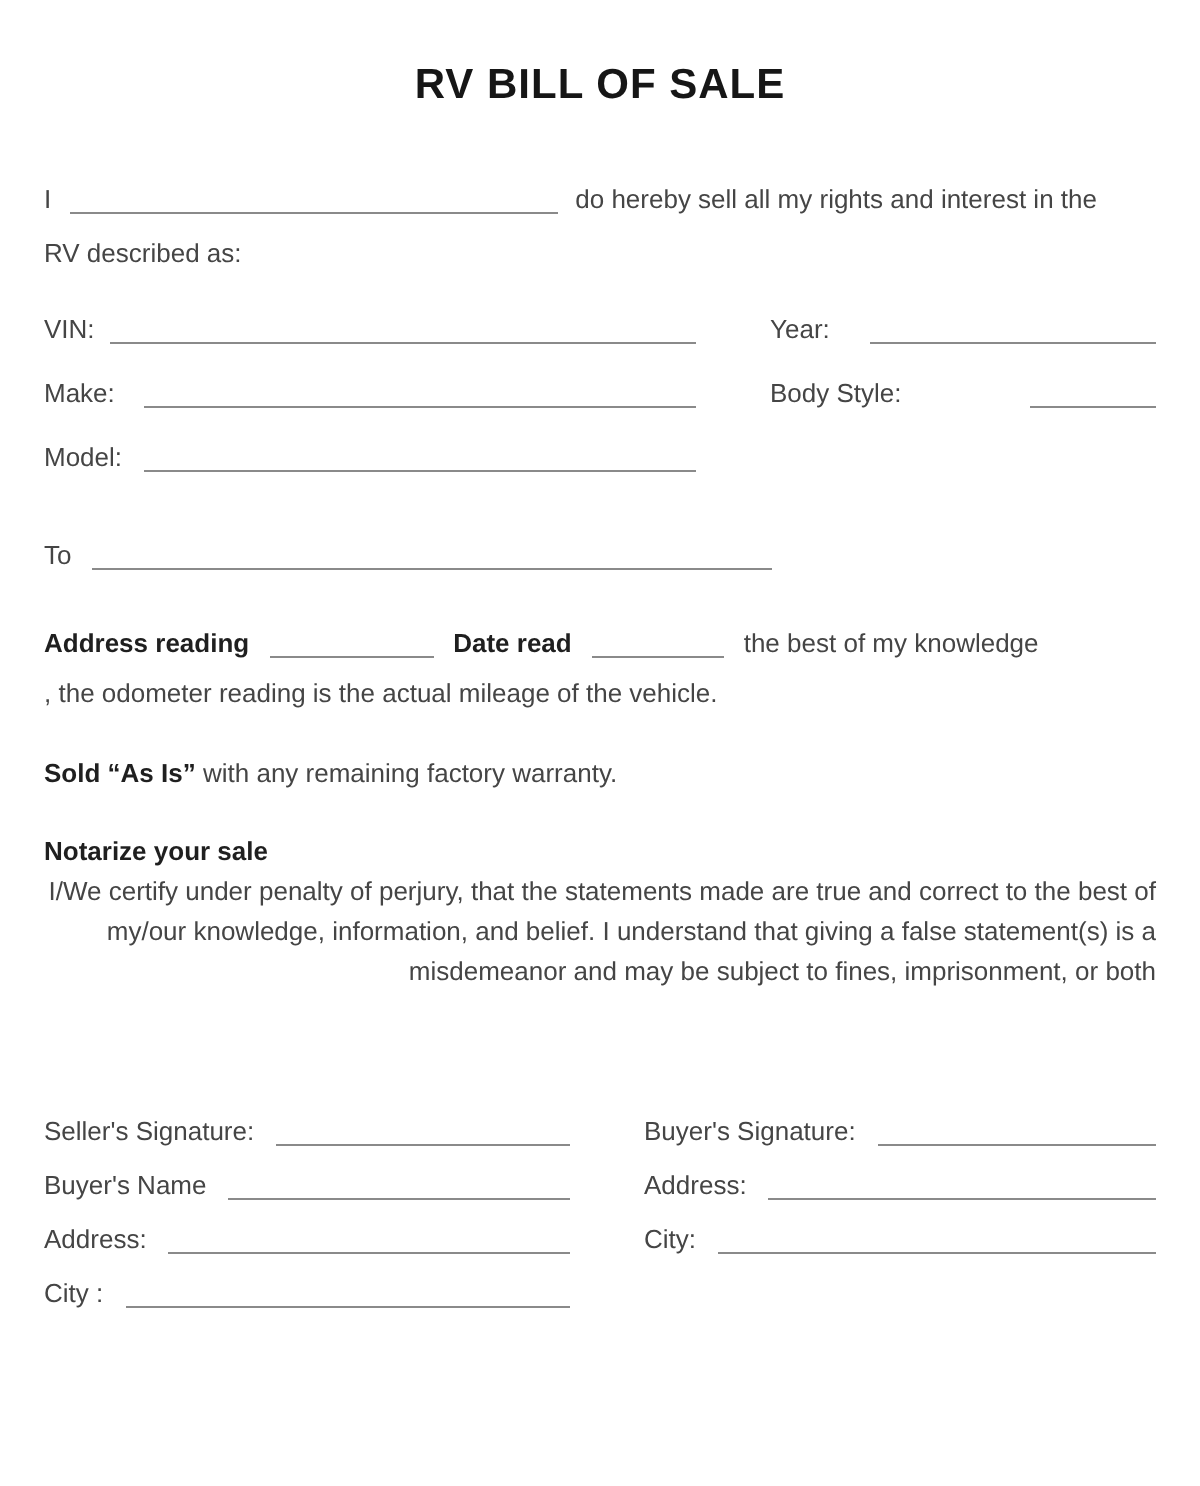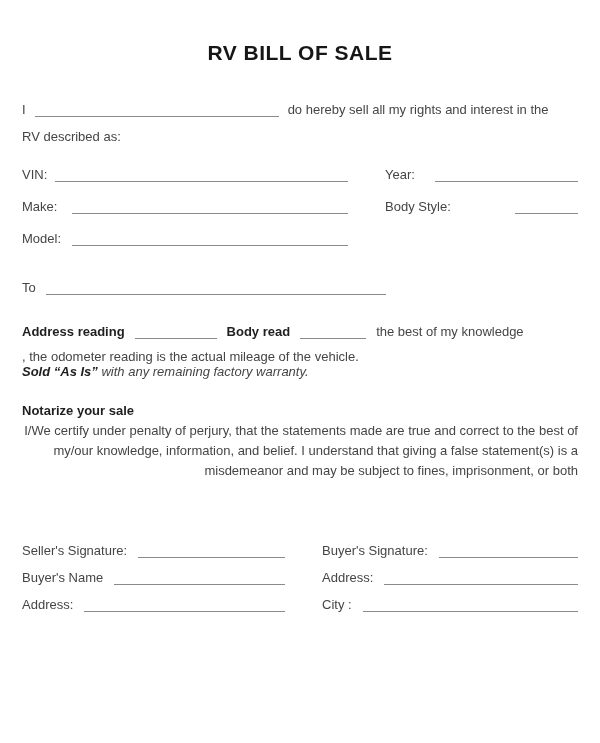"RV BILL OF SALE" .title { margin: 12px -> 2px }
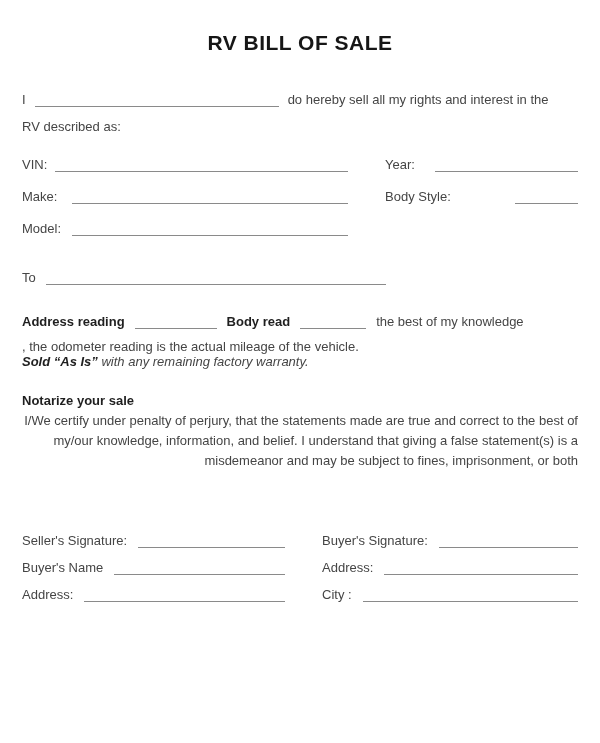"Body read" b { text: Body -> Date }
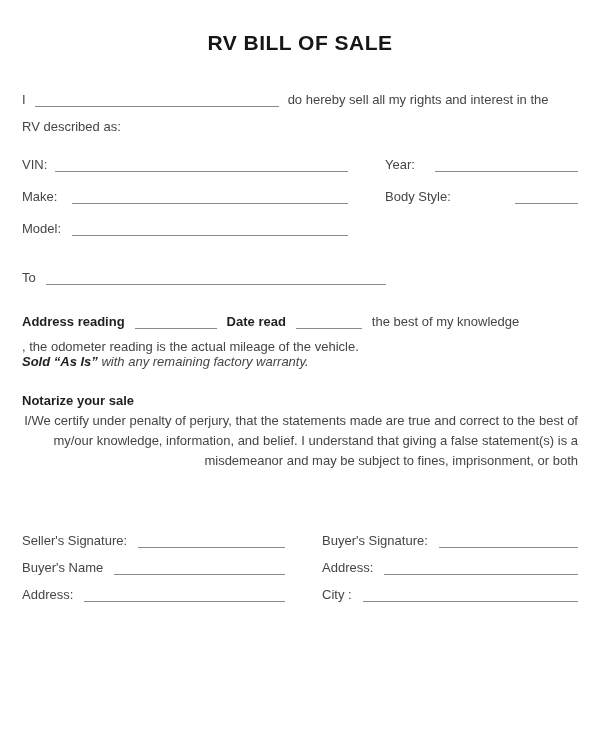"Sold “As Is” with any" .asis-row { font-style: italic -> none; margin-top: none -> 25px }
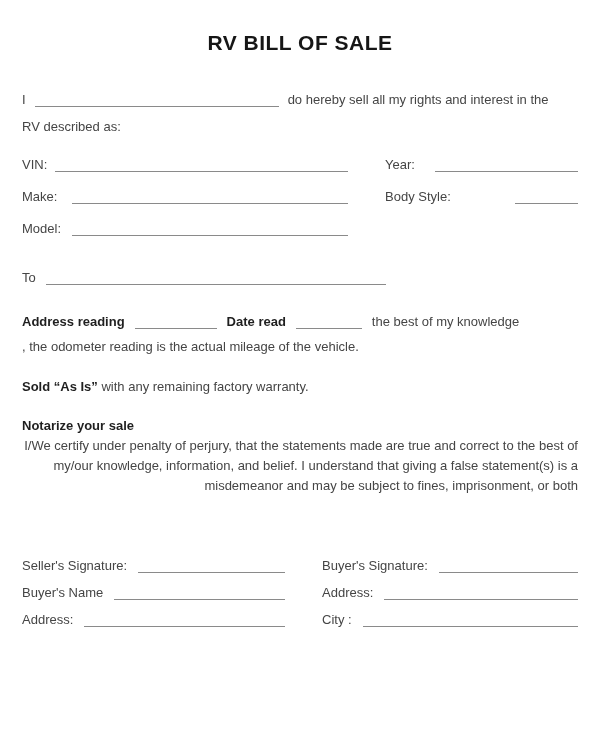"City:" div.frow { html: none -> <div> <span>City:</span> <span></span> </div> }
